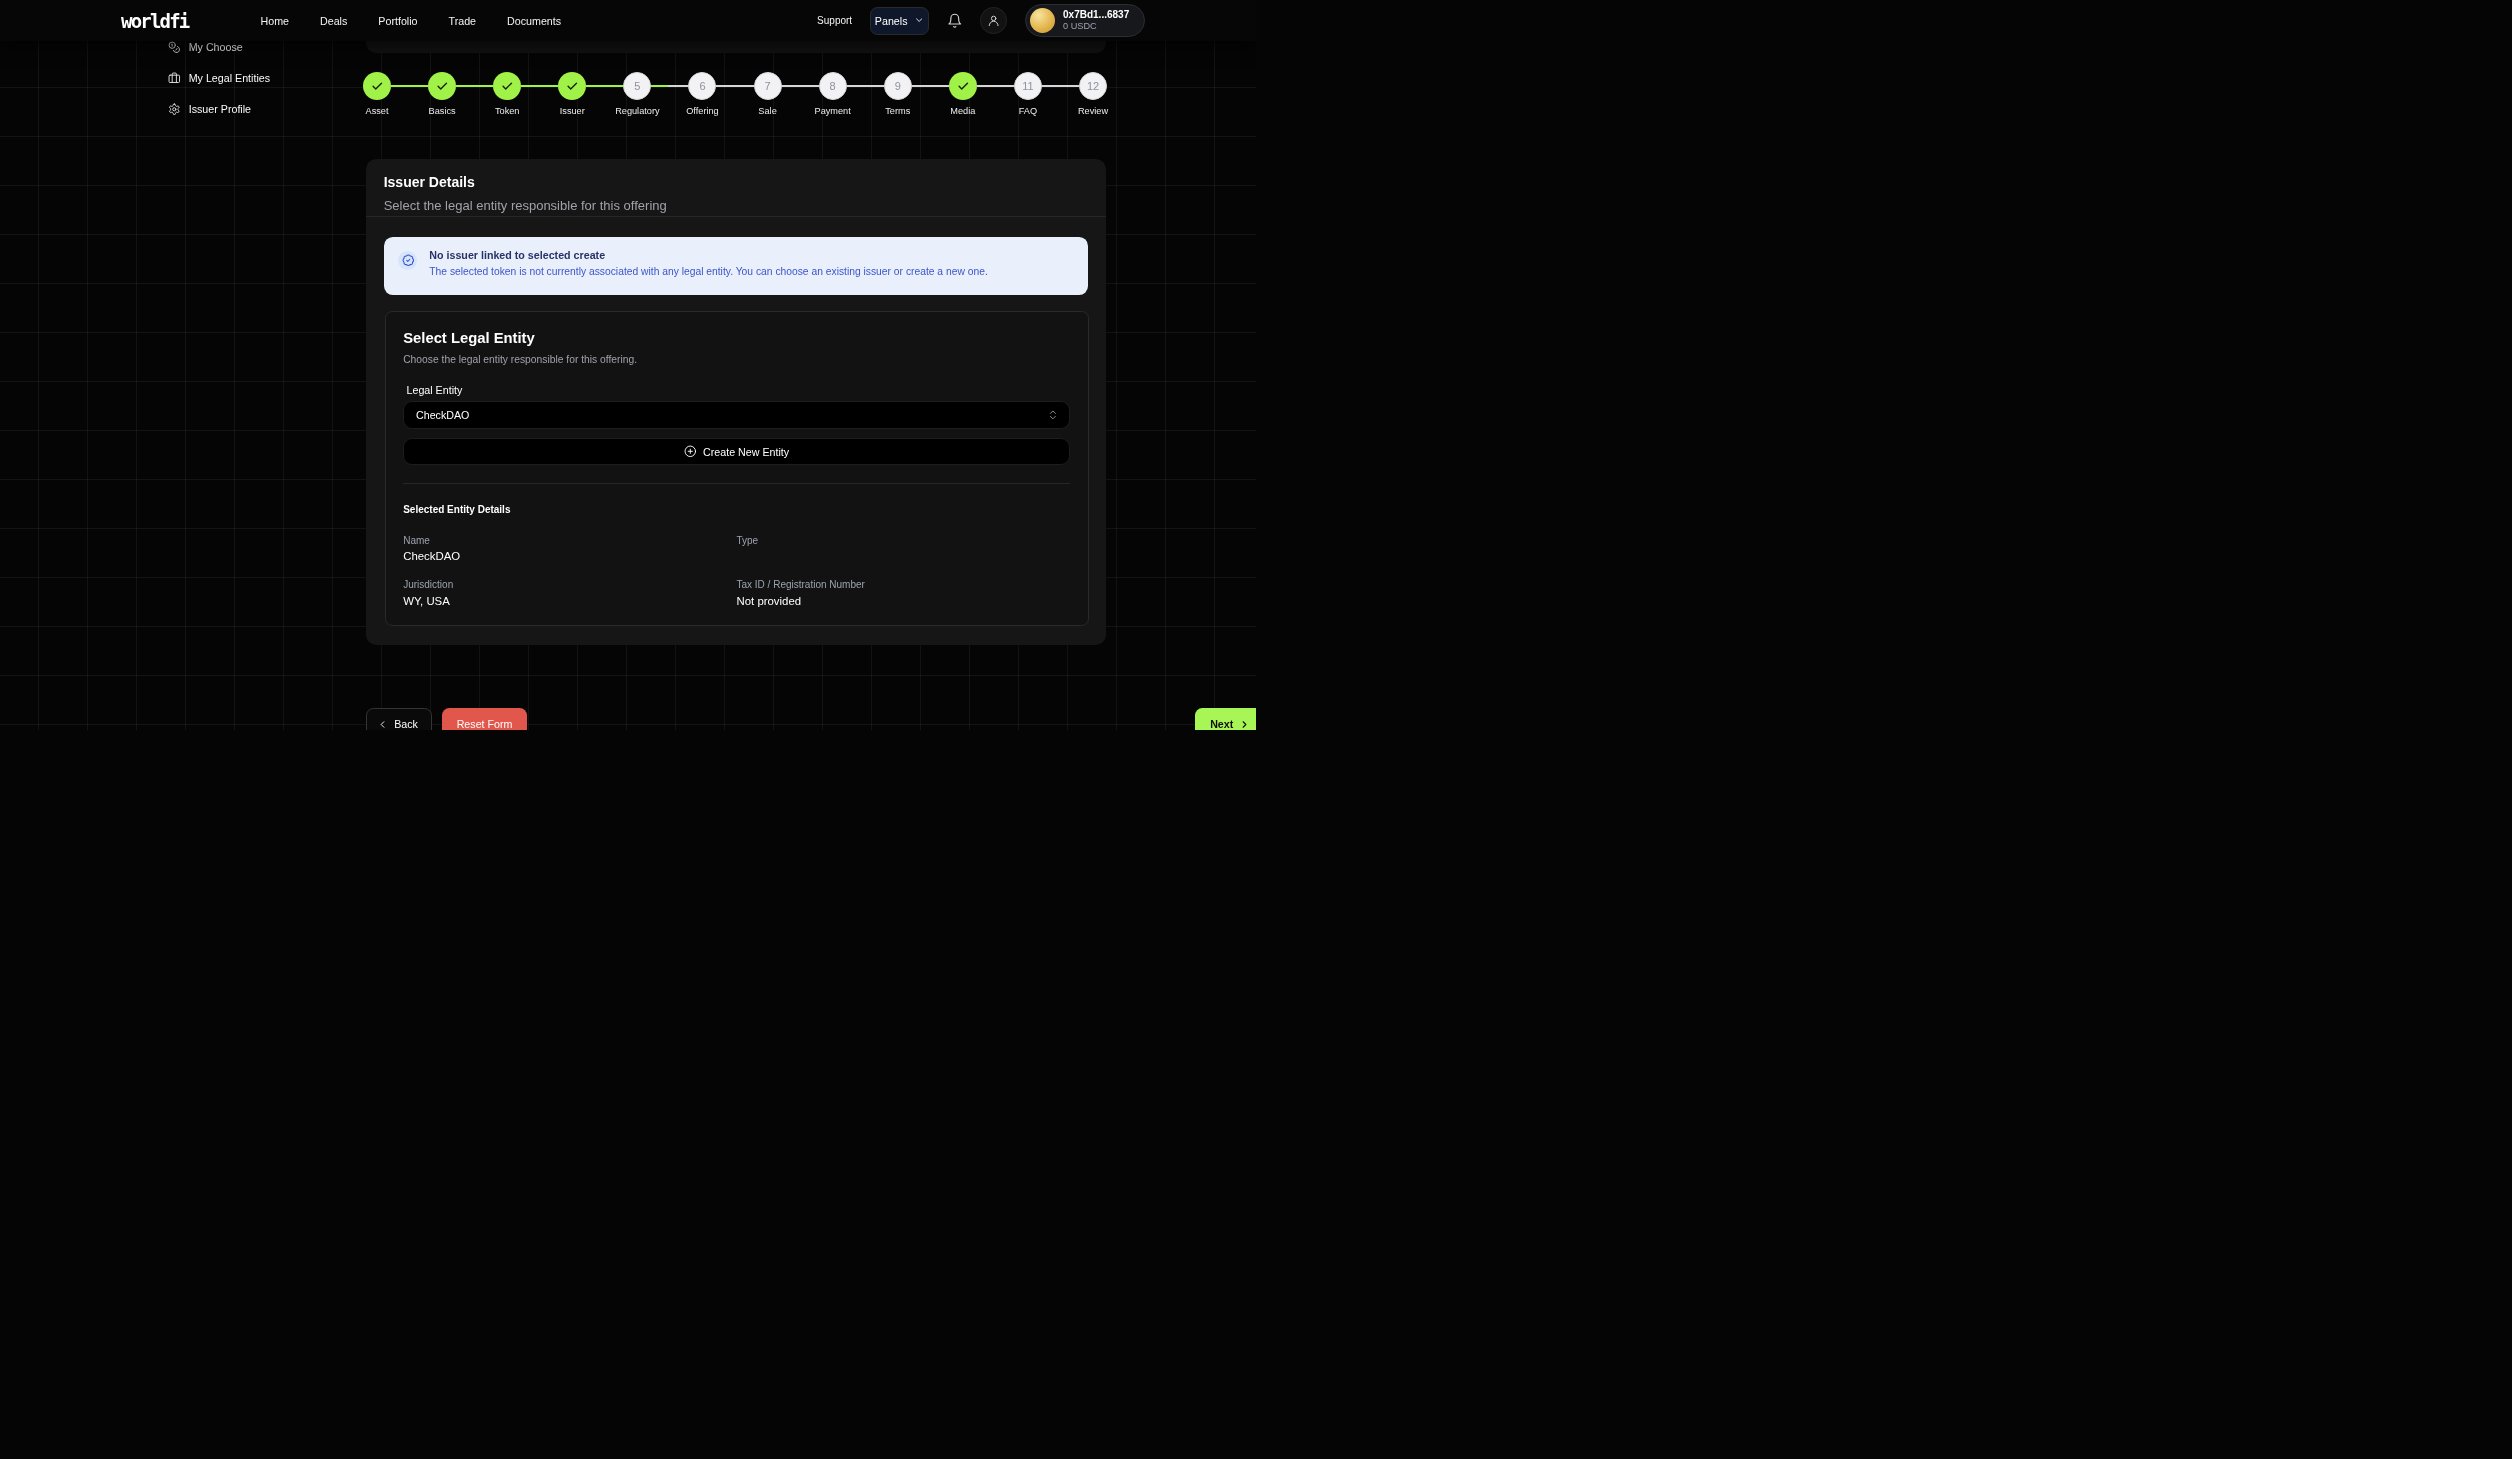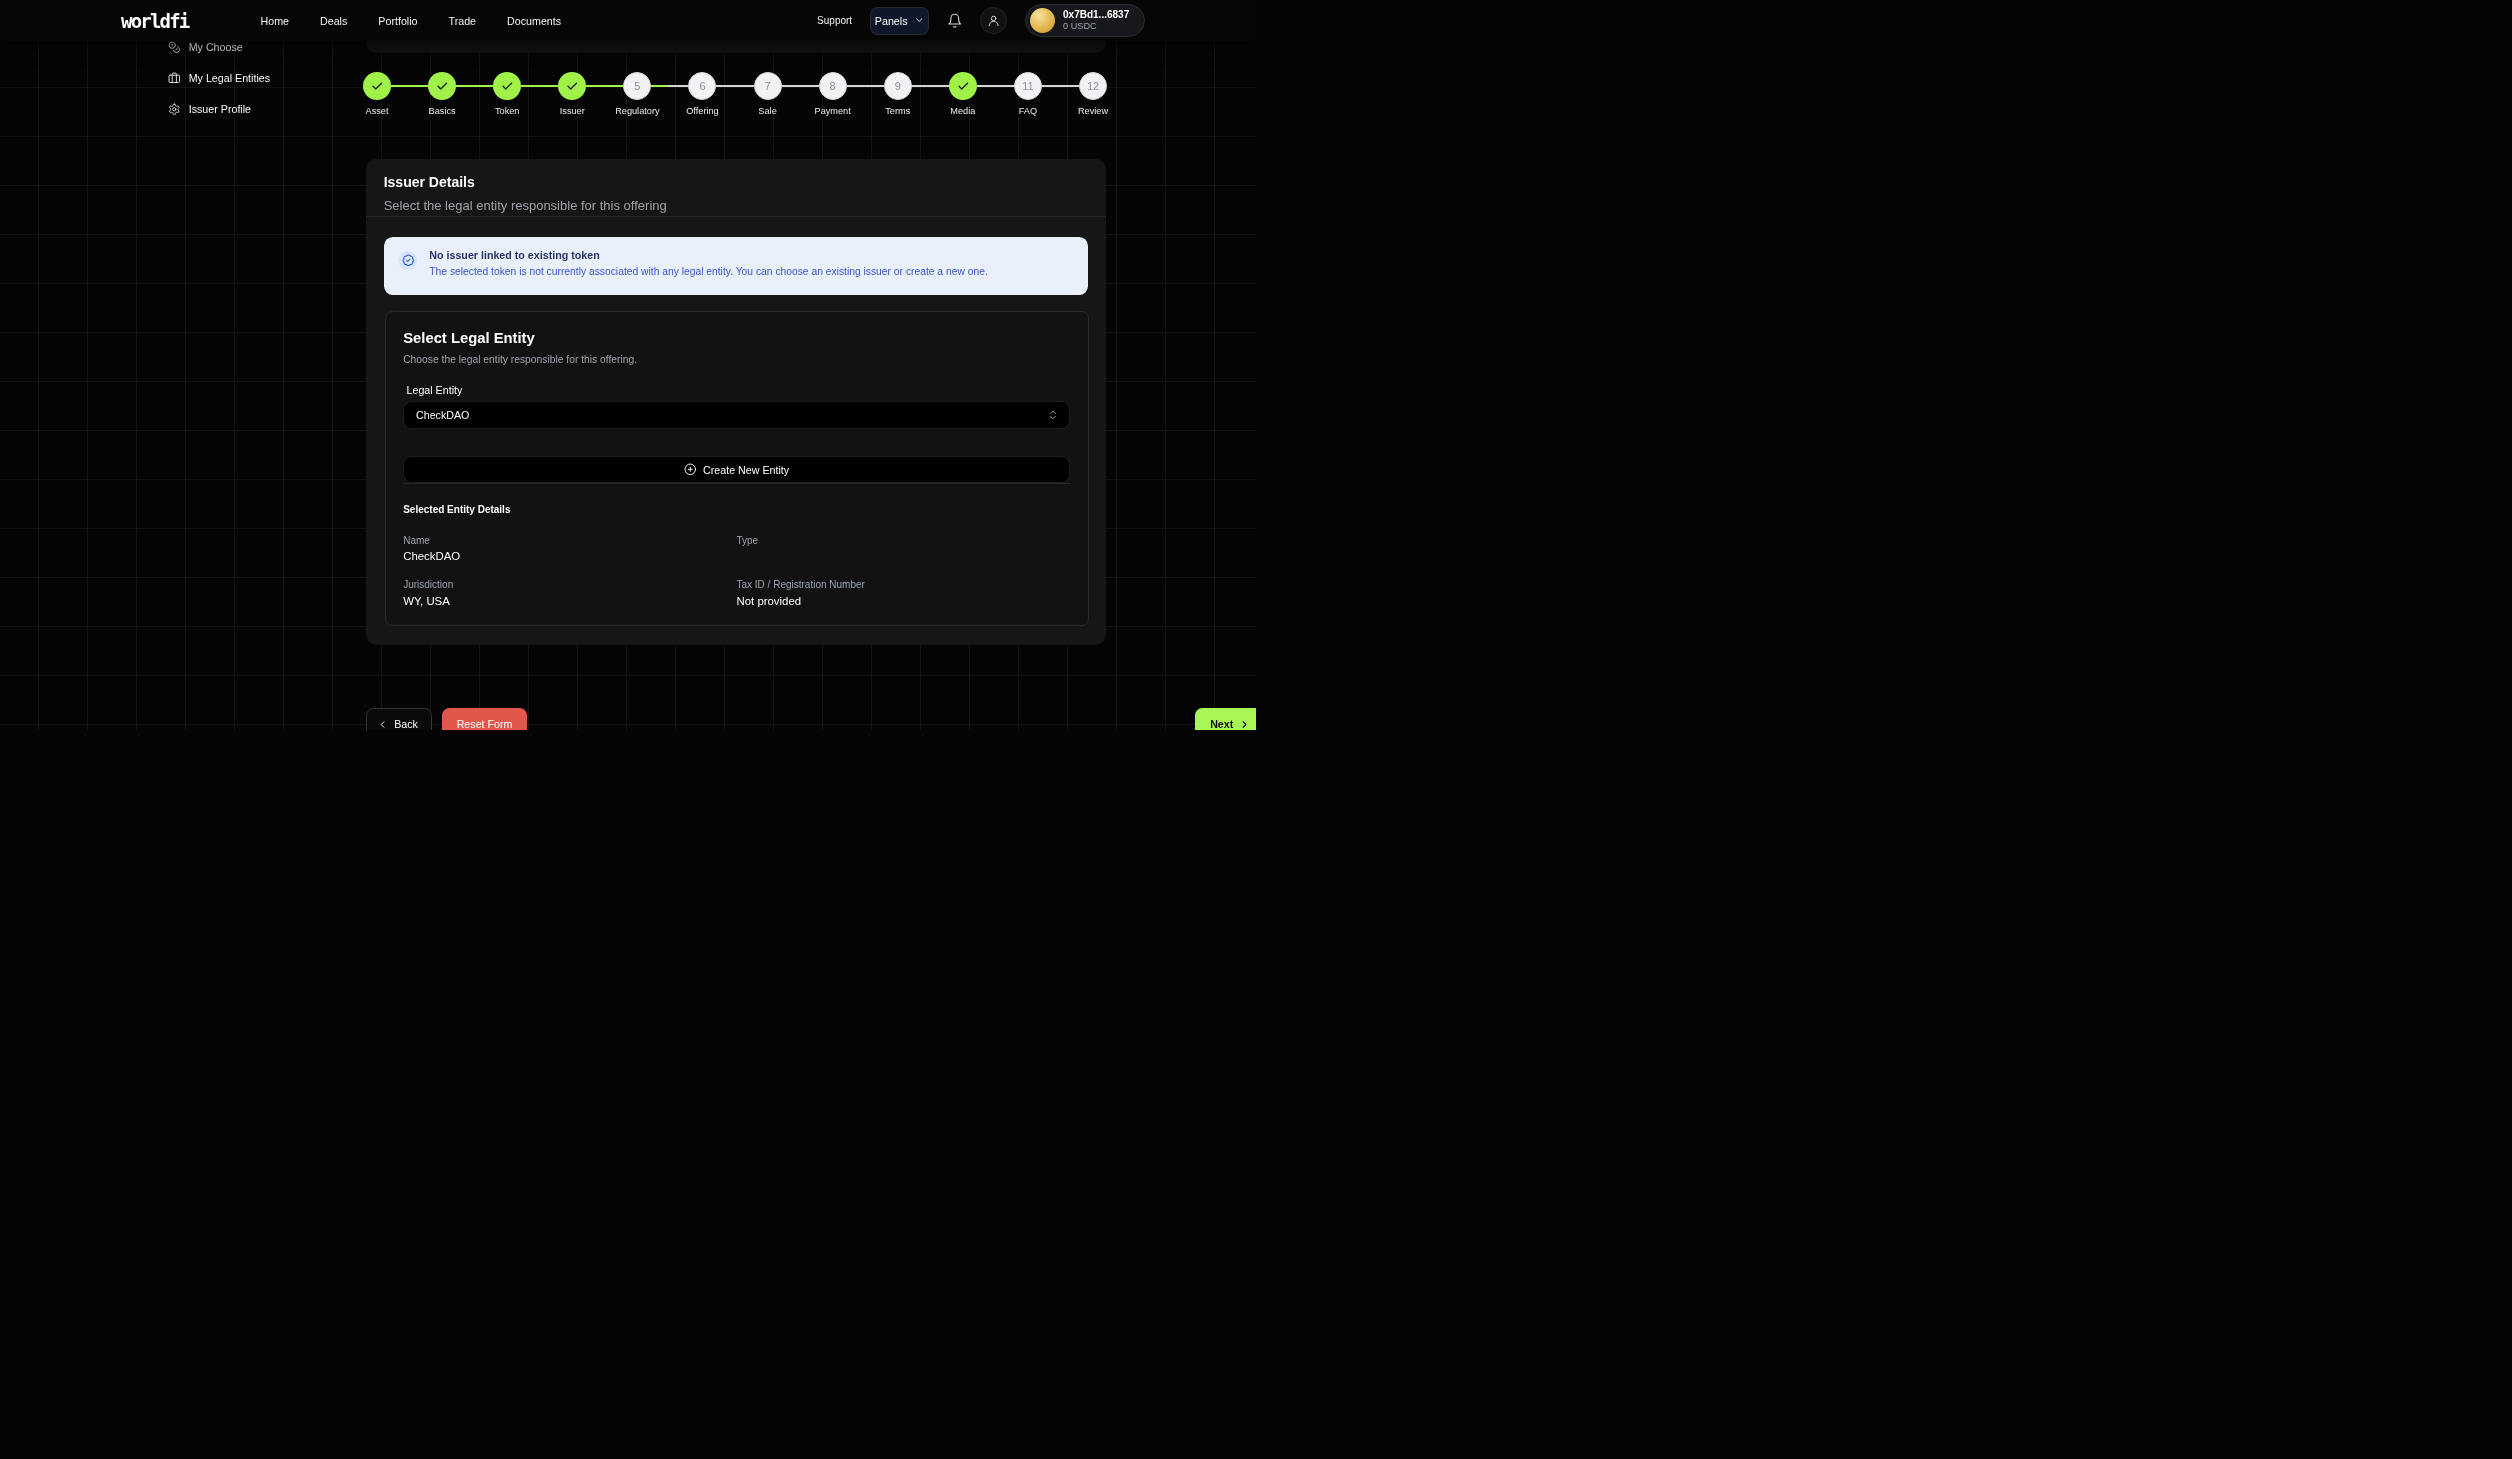"No issuer linked to existing" div.banner-title { text: existing token -> selected create }
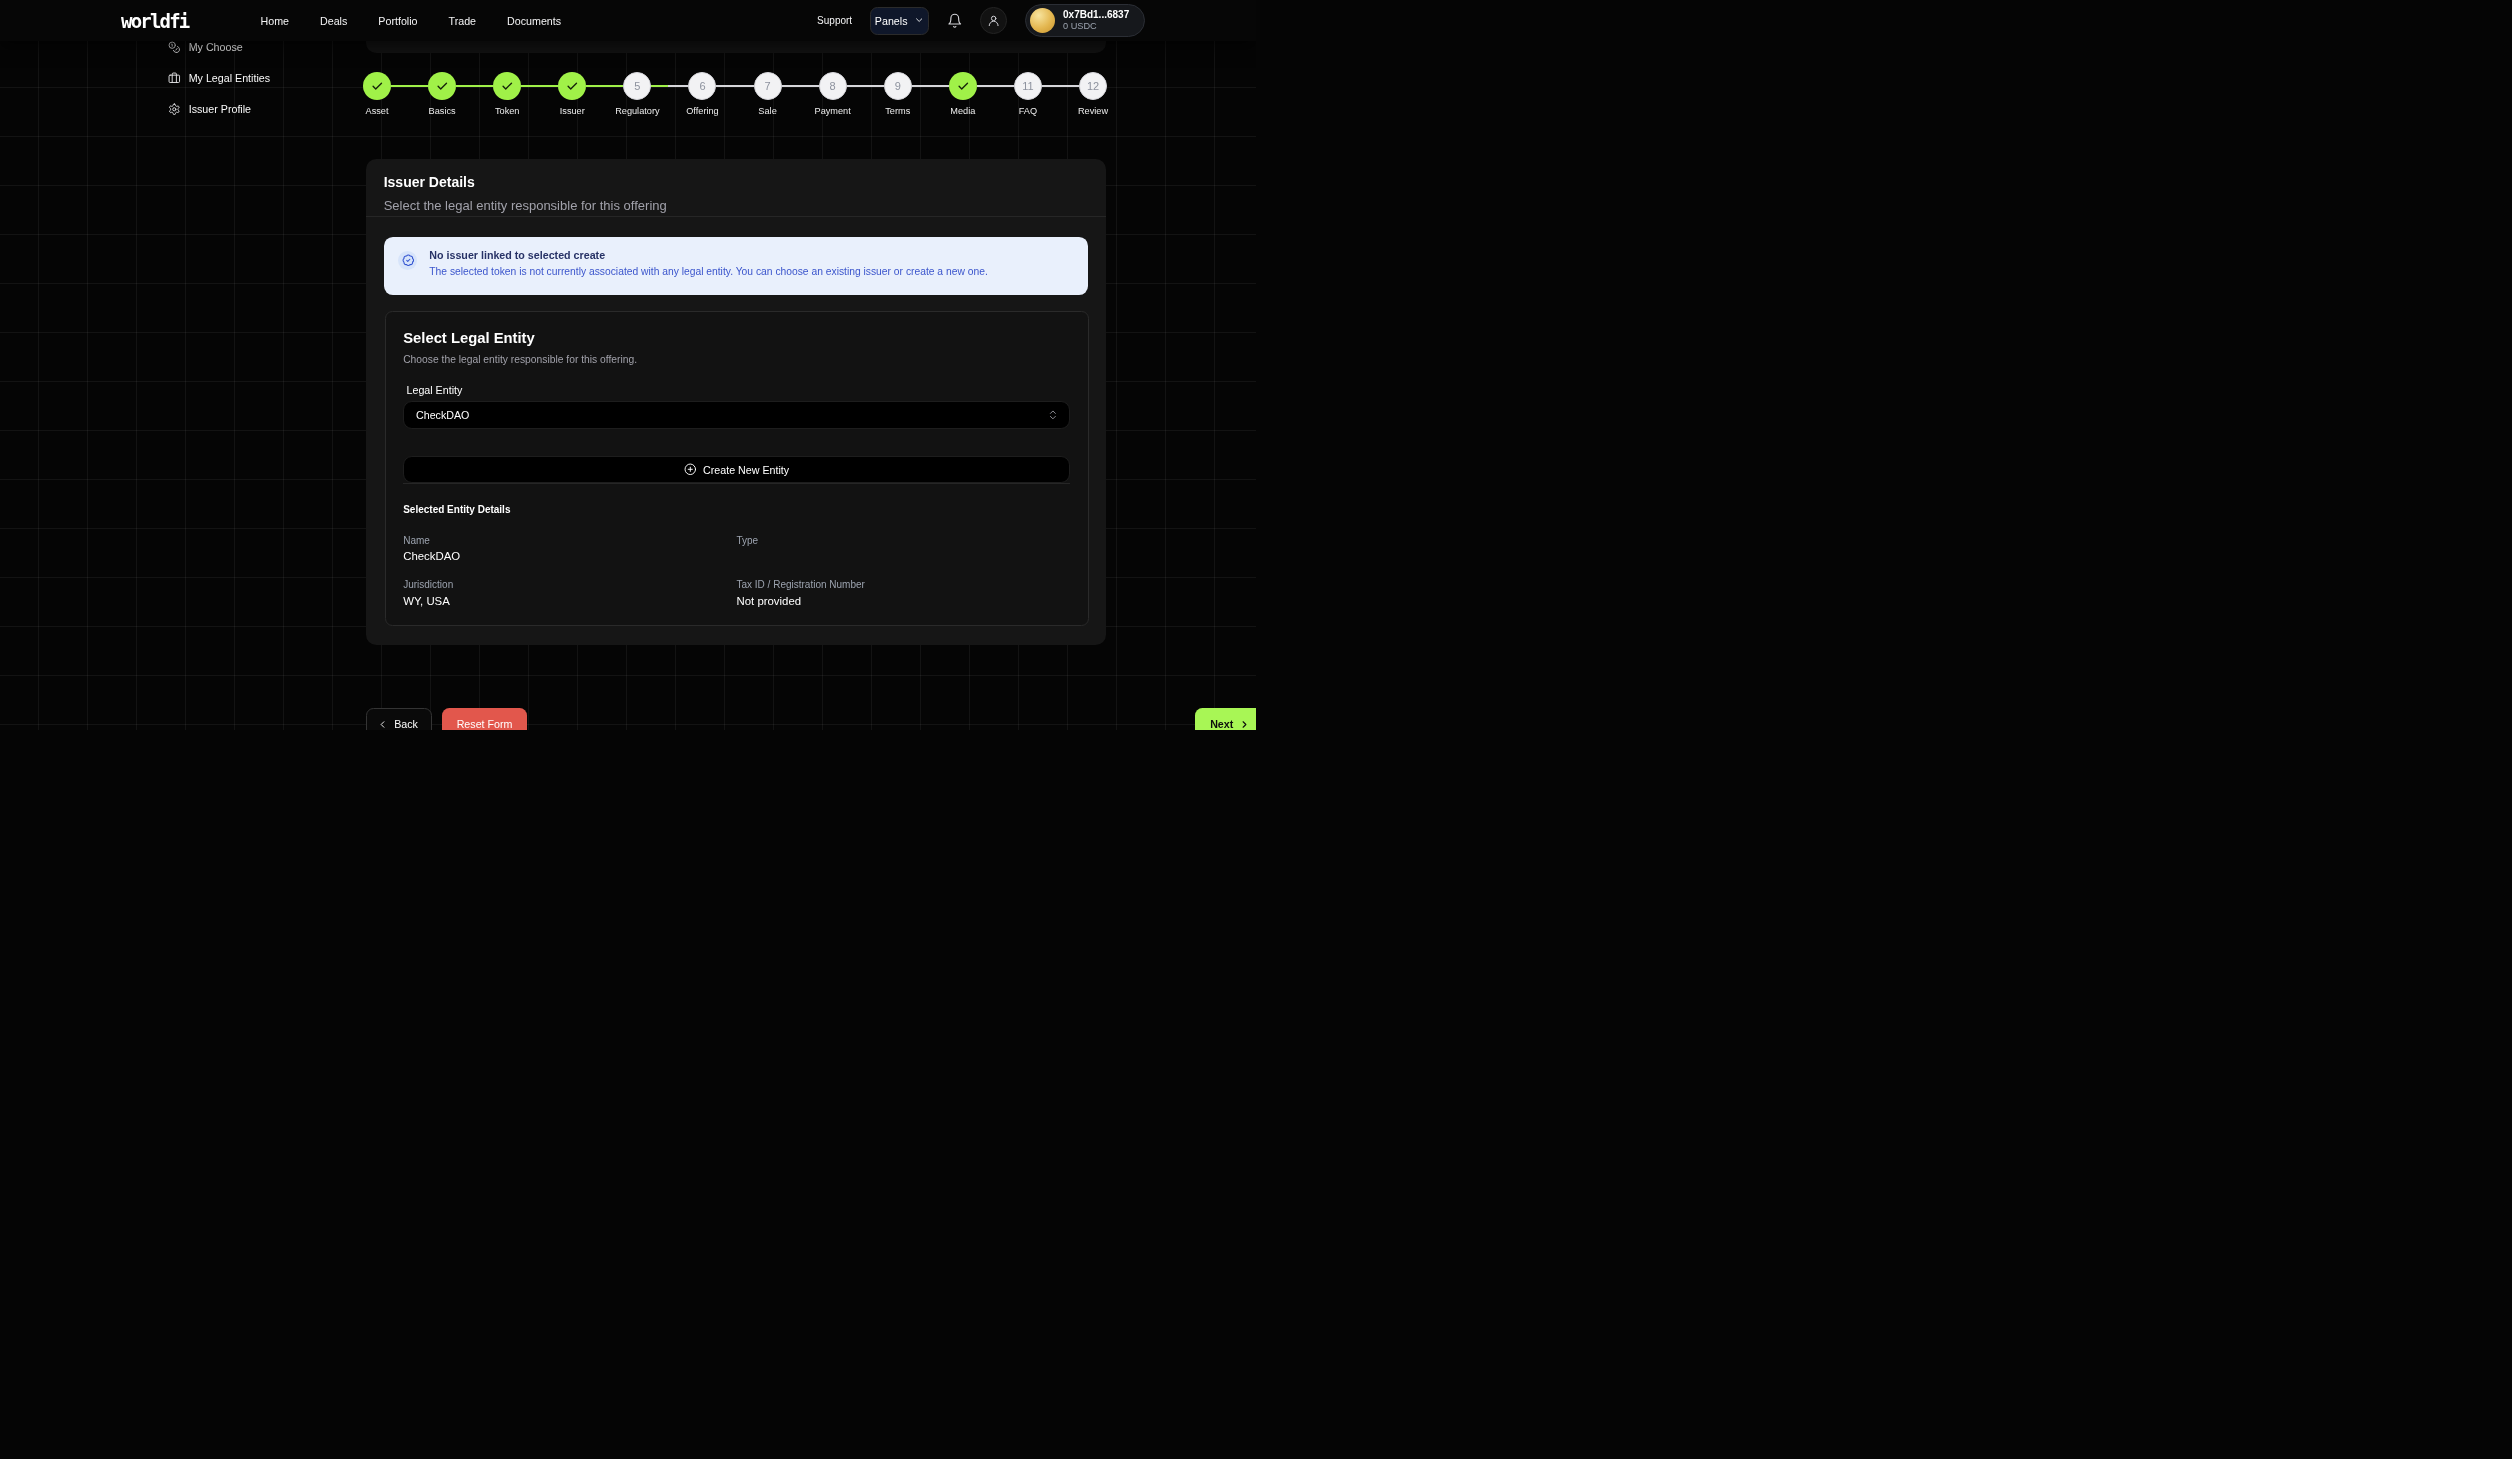"Create New Entity" .create-btn { top: 144px -> 126px }
